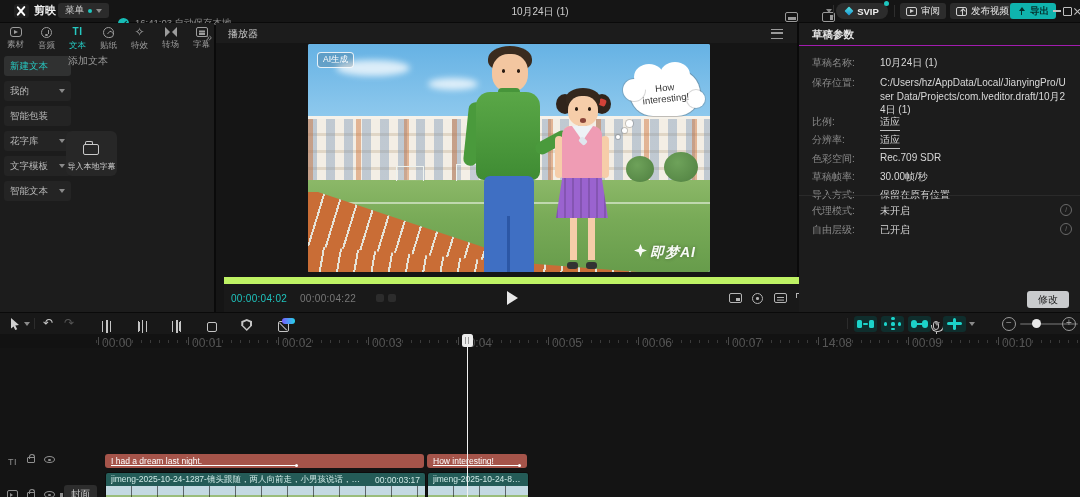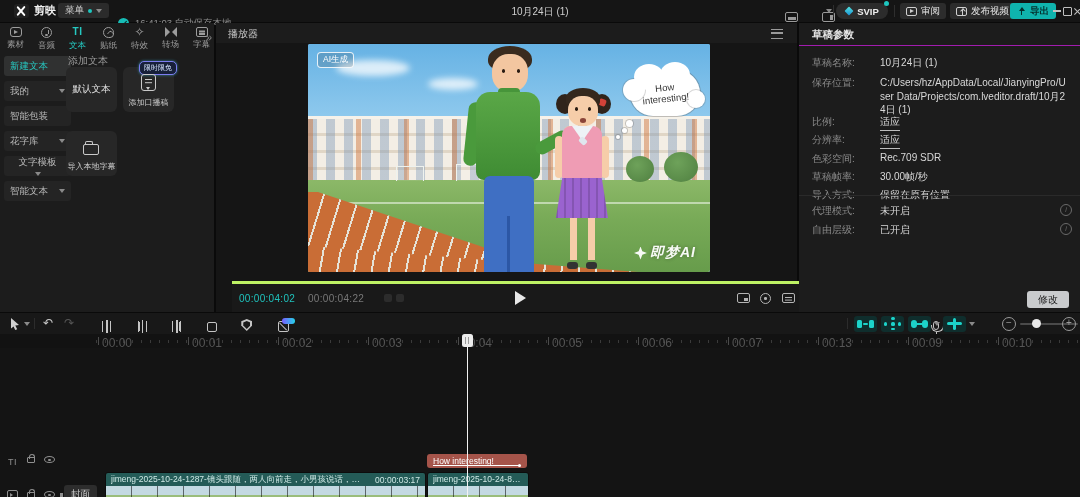"默认文本" div.card { html: <div> <span>默认文本</span> </div> -> none }
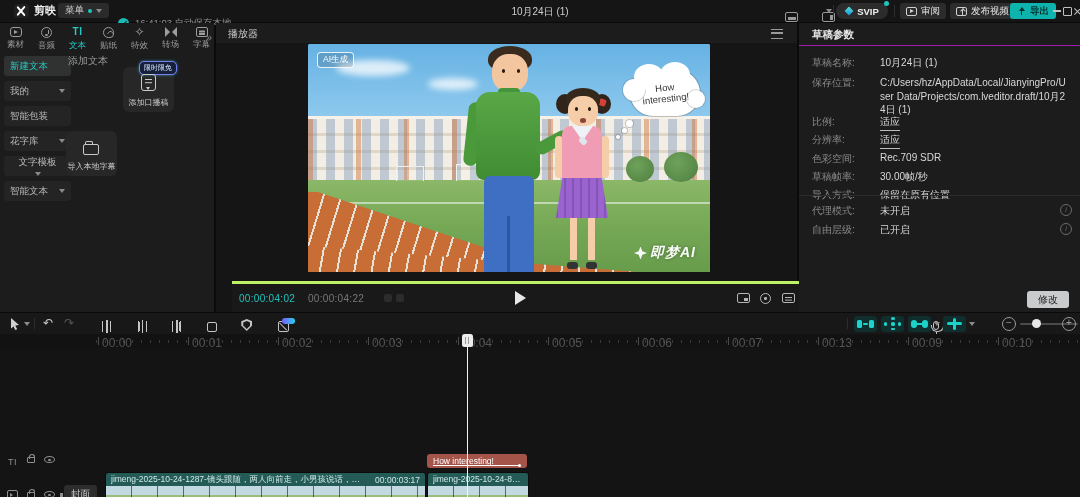"添加口播稿" div.card { html: <div> <span>限时限免</span> <span></span> <span>添加口播稿</span> </div> -> none }
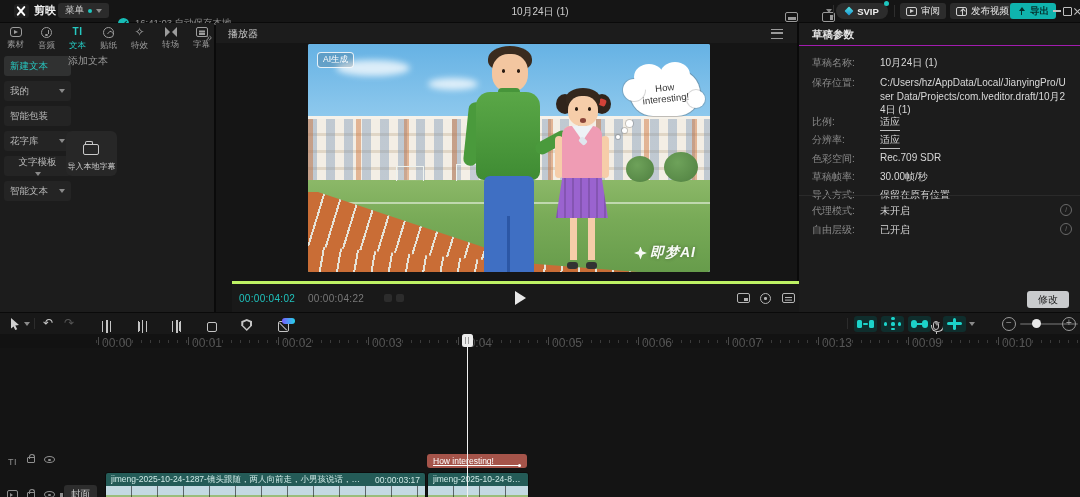"文字模板" div.subbar-item { flex-direction: column -> none }
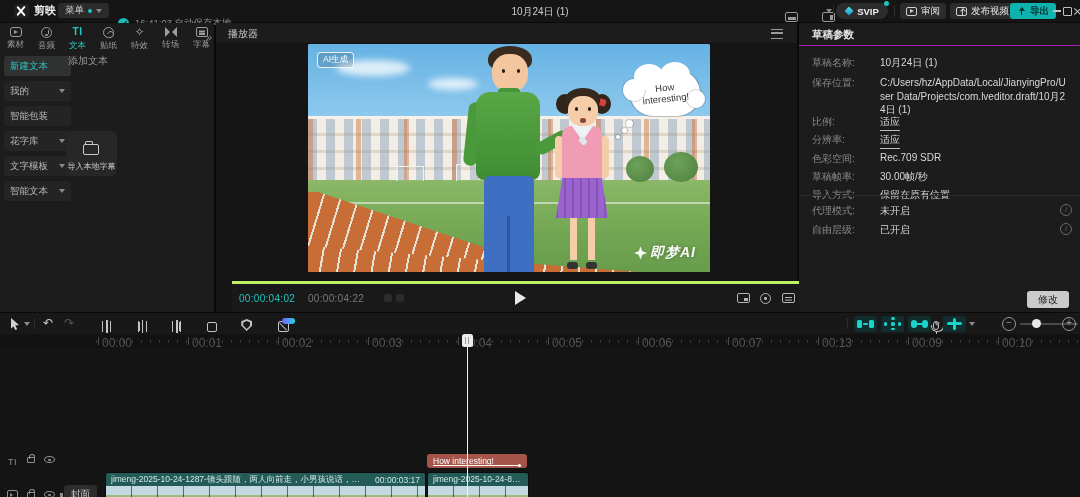"即梦AI" .watermark { align-items: center -> flex-start }
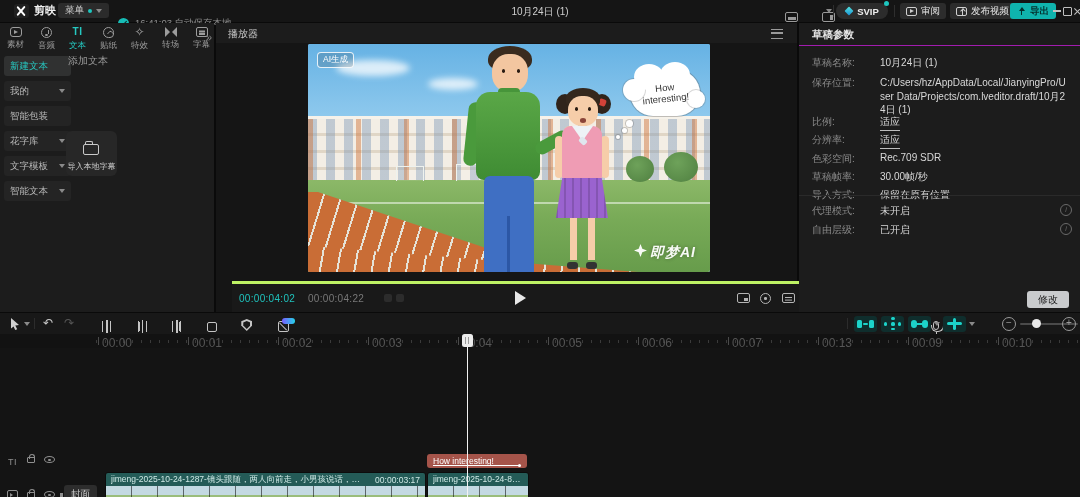"00:00:04:02" .player-controls { border-top: 3px solid #bef264 -> 7px solid #bef264; left: 16px -> 8px }
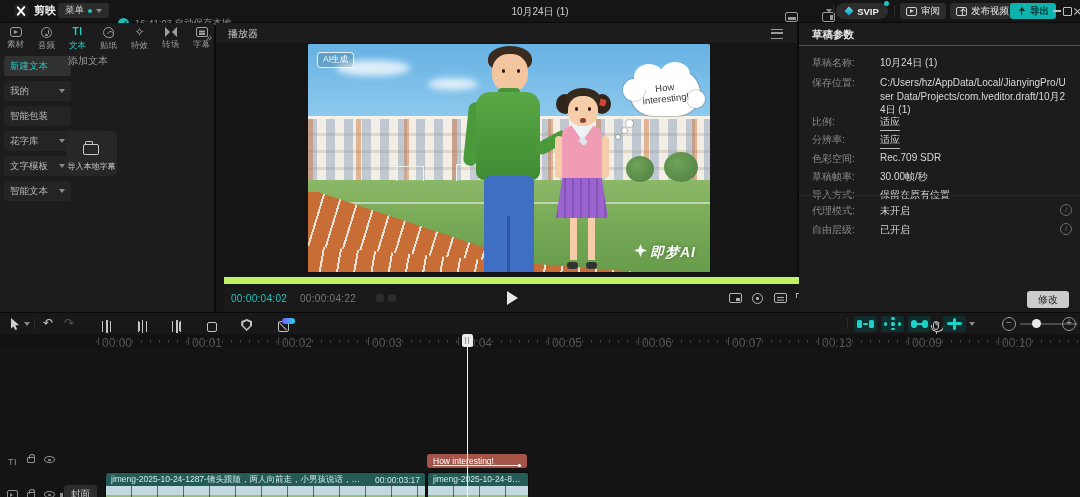"00:13" span.ruler-label { text: 00:13 -> 14:08 }
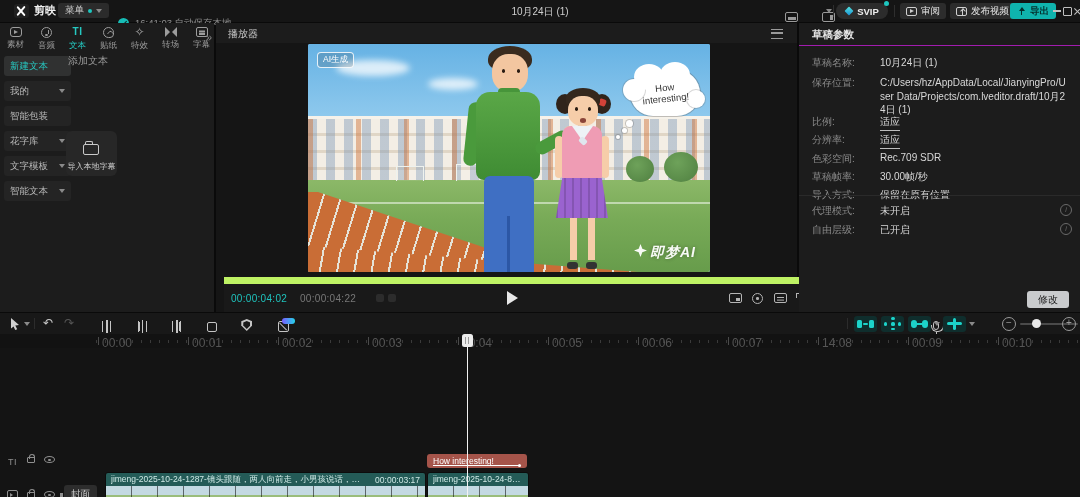"I had a dream last" div.text-clip { html: none -> <div> <span>I had a dream last night.</span> <span></span> </div> }
